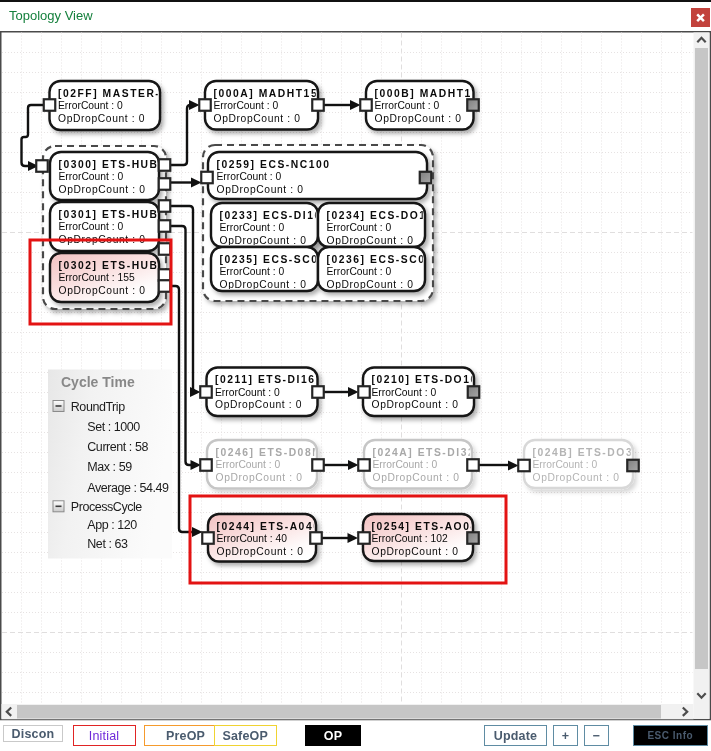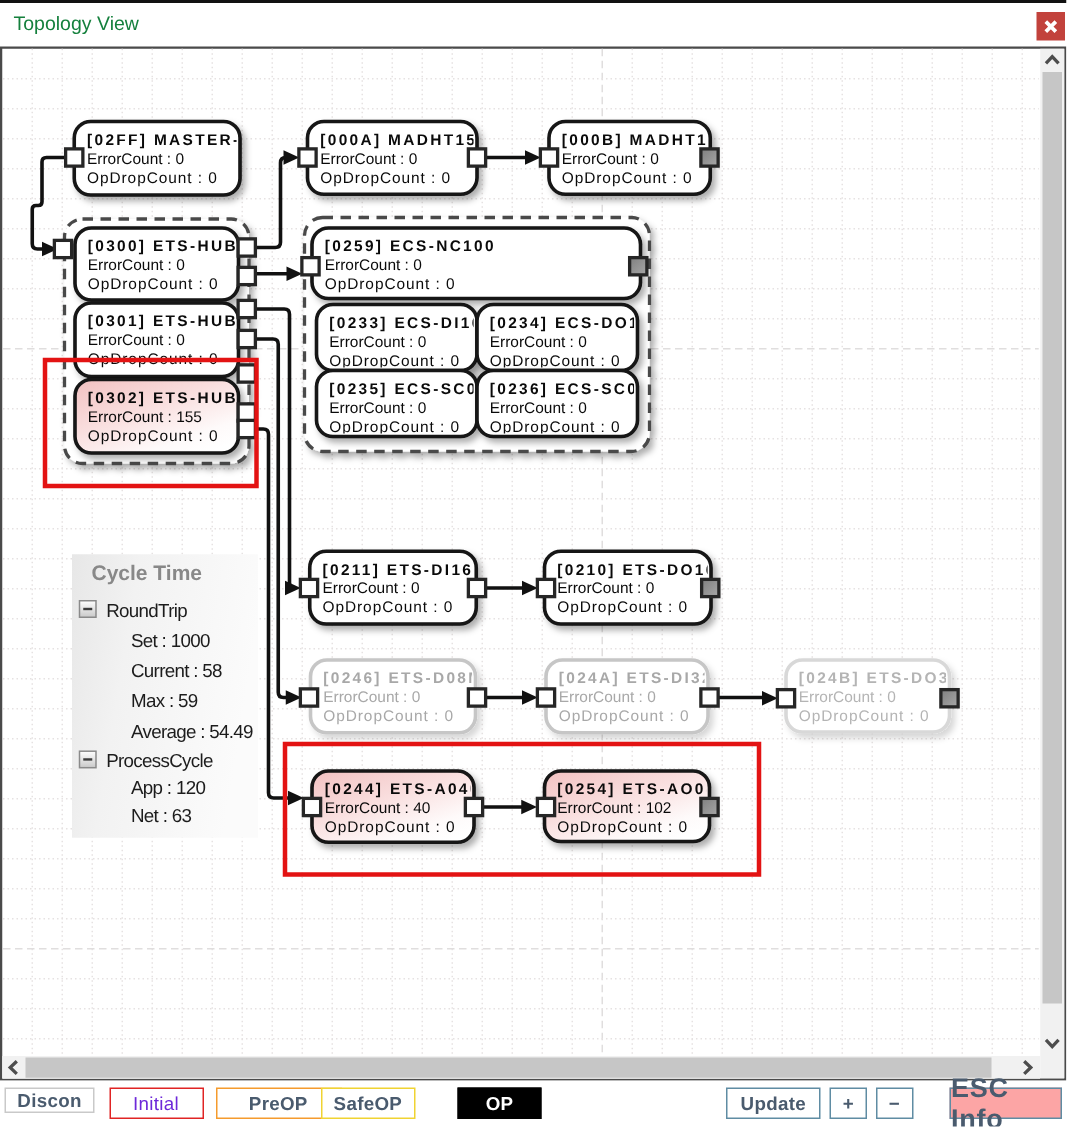"ESC Info" div { background: #fca5a5 -> #000000; font-size: 18px -> 10px }
